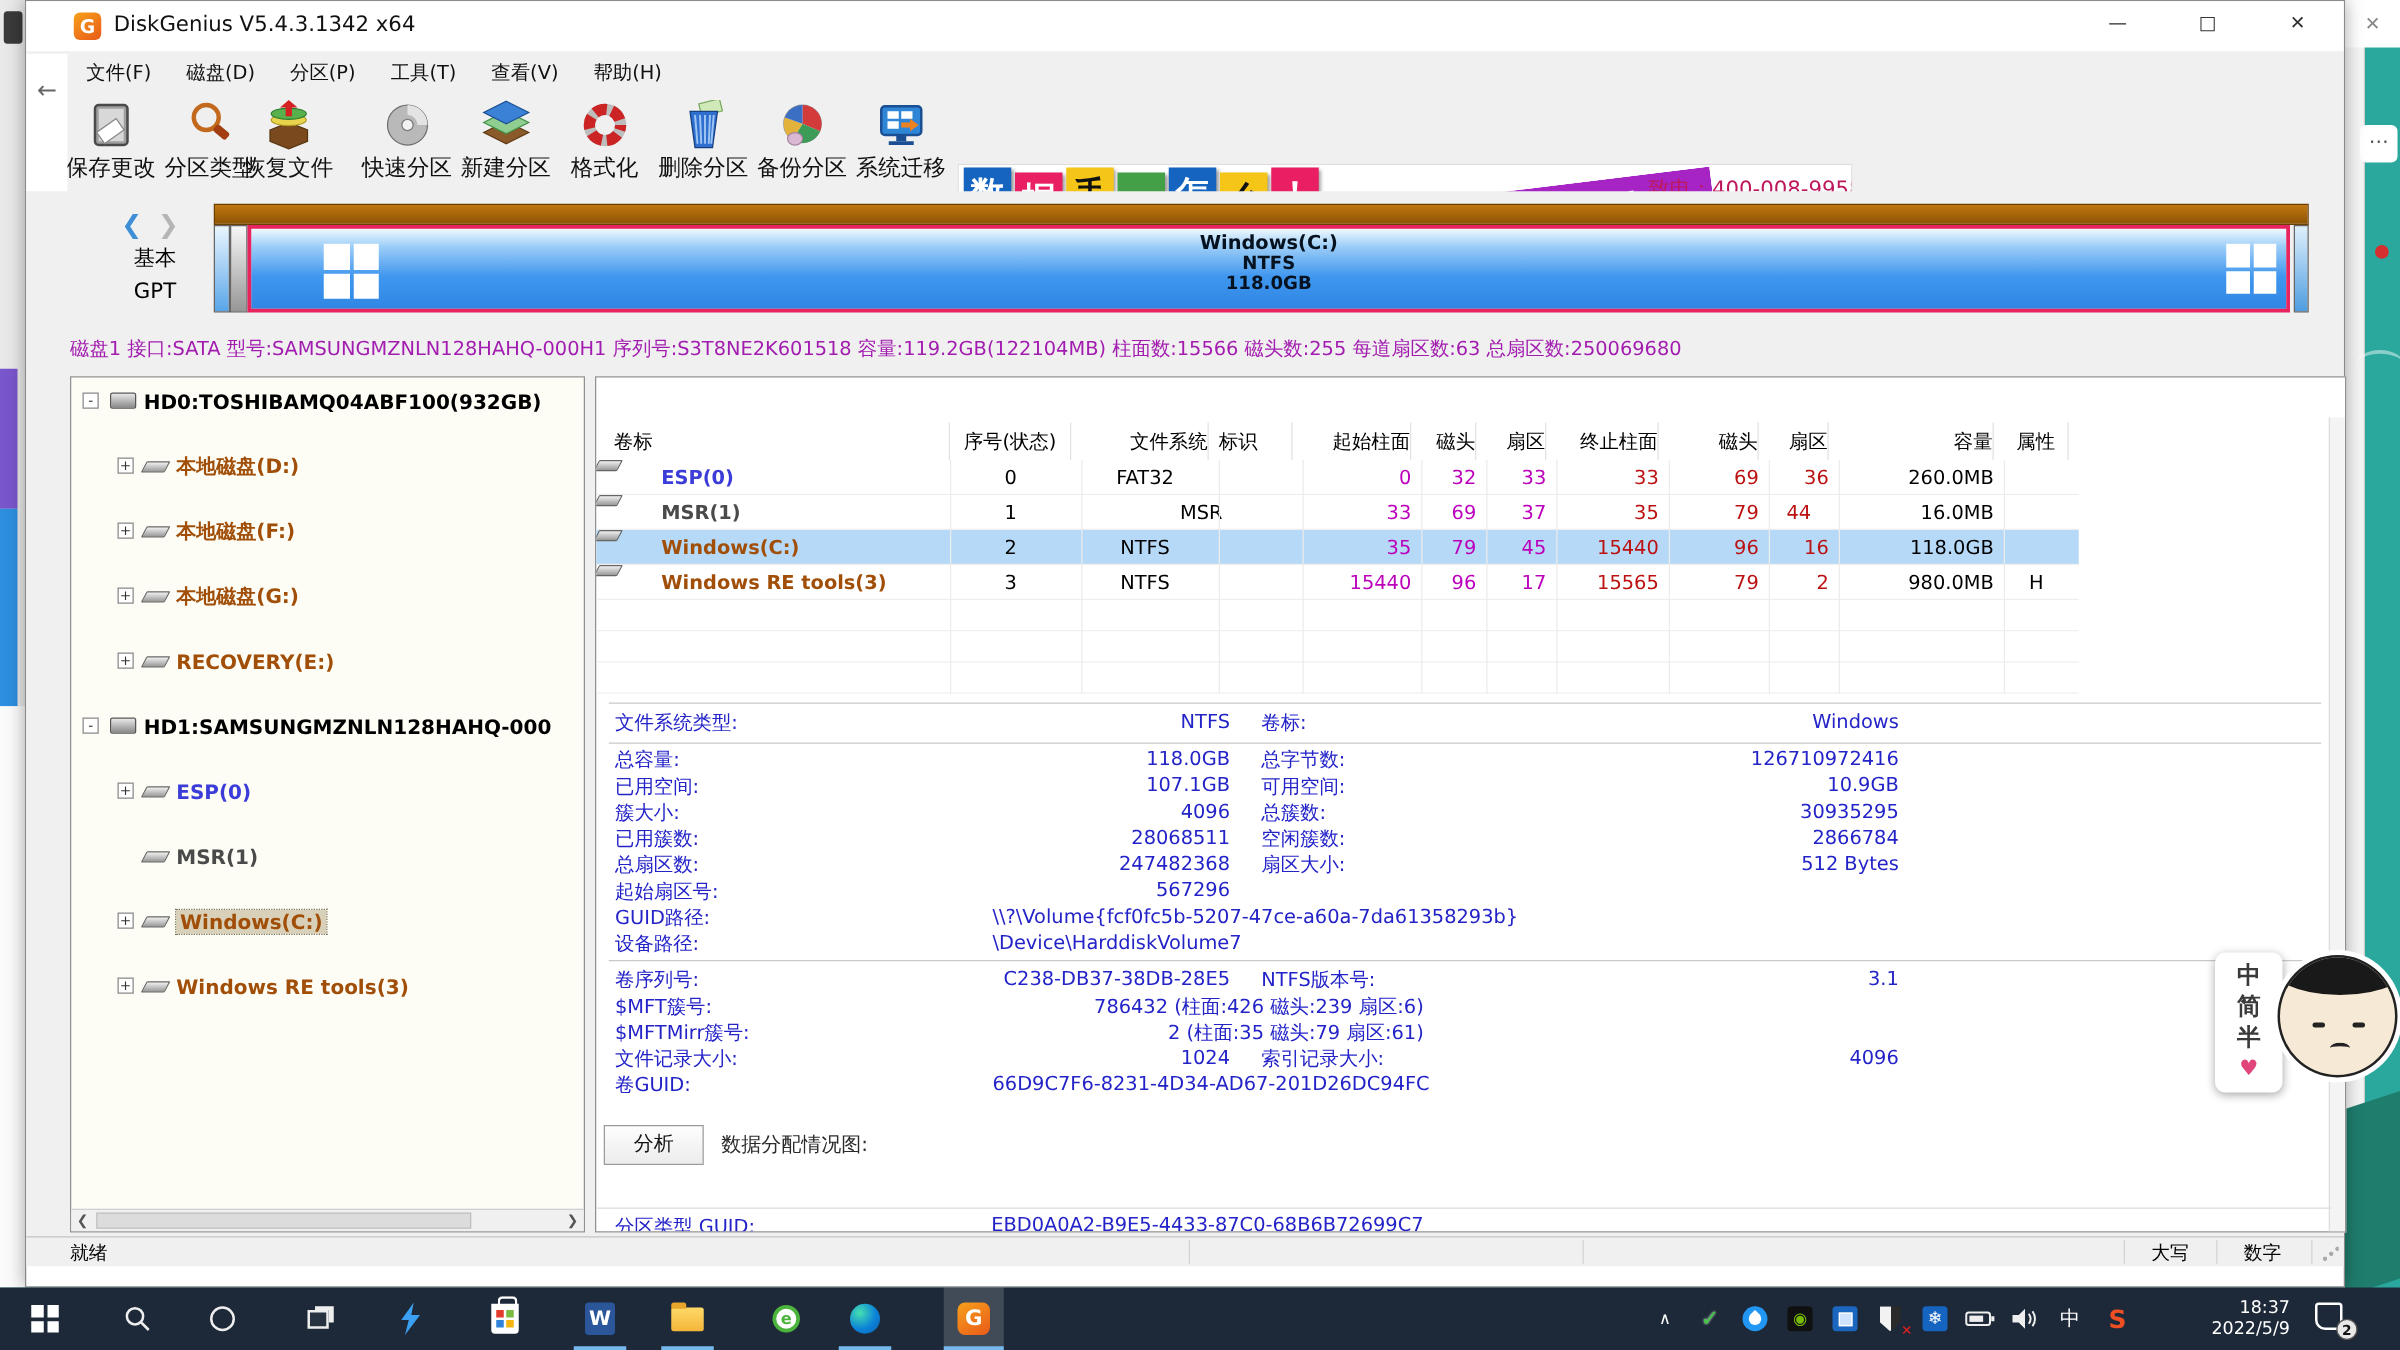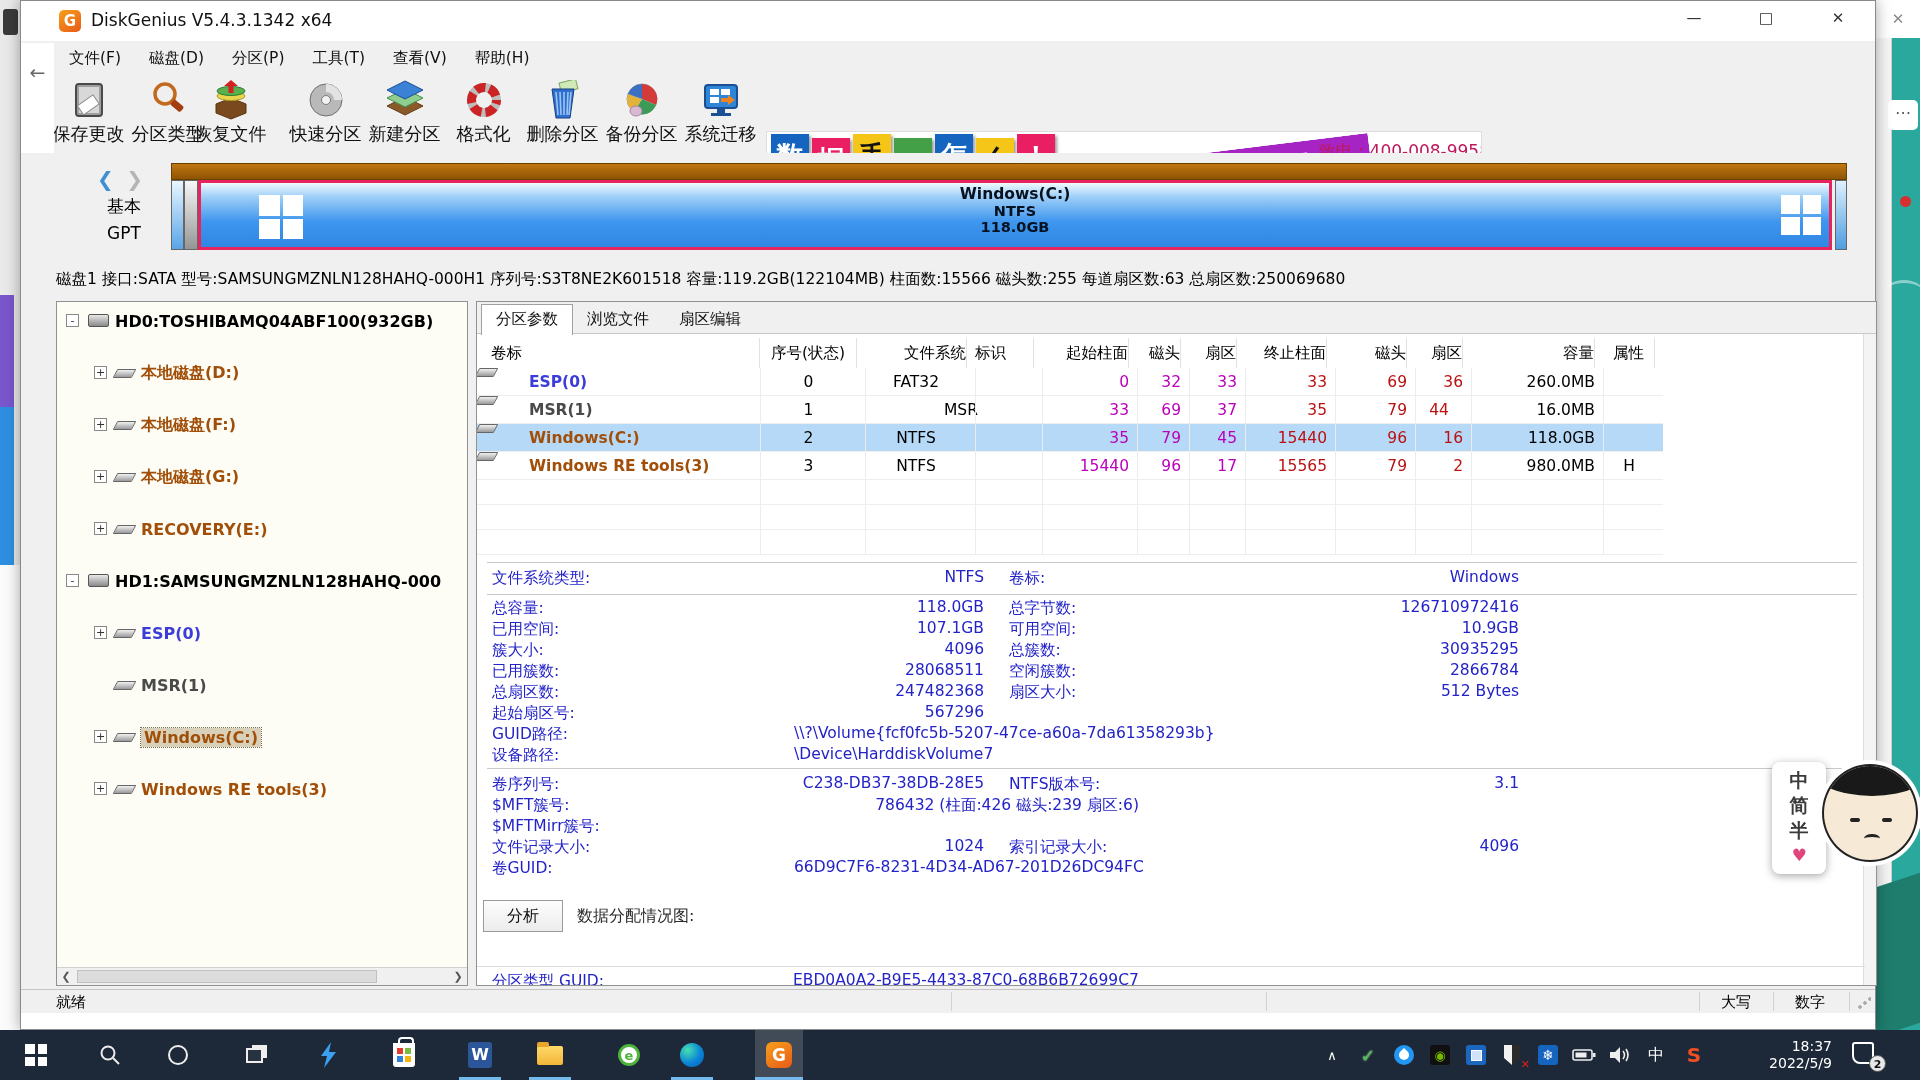"磁盘1 接口:SATA 型号:SAMSUNGMZNLN128HAHQ-000H1" .diskinfo { color: #000000 -> #a21caf }
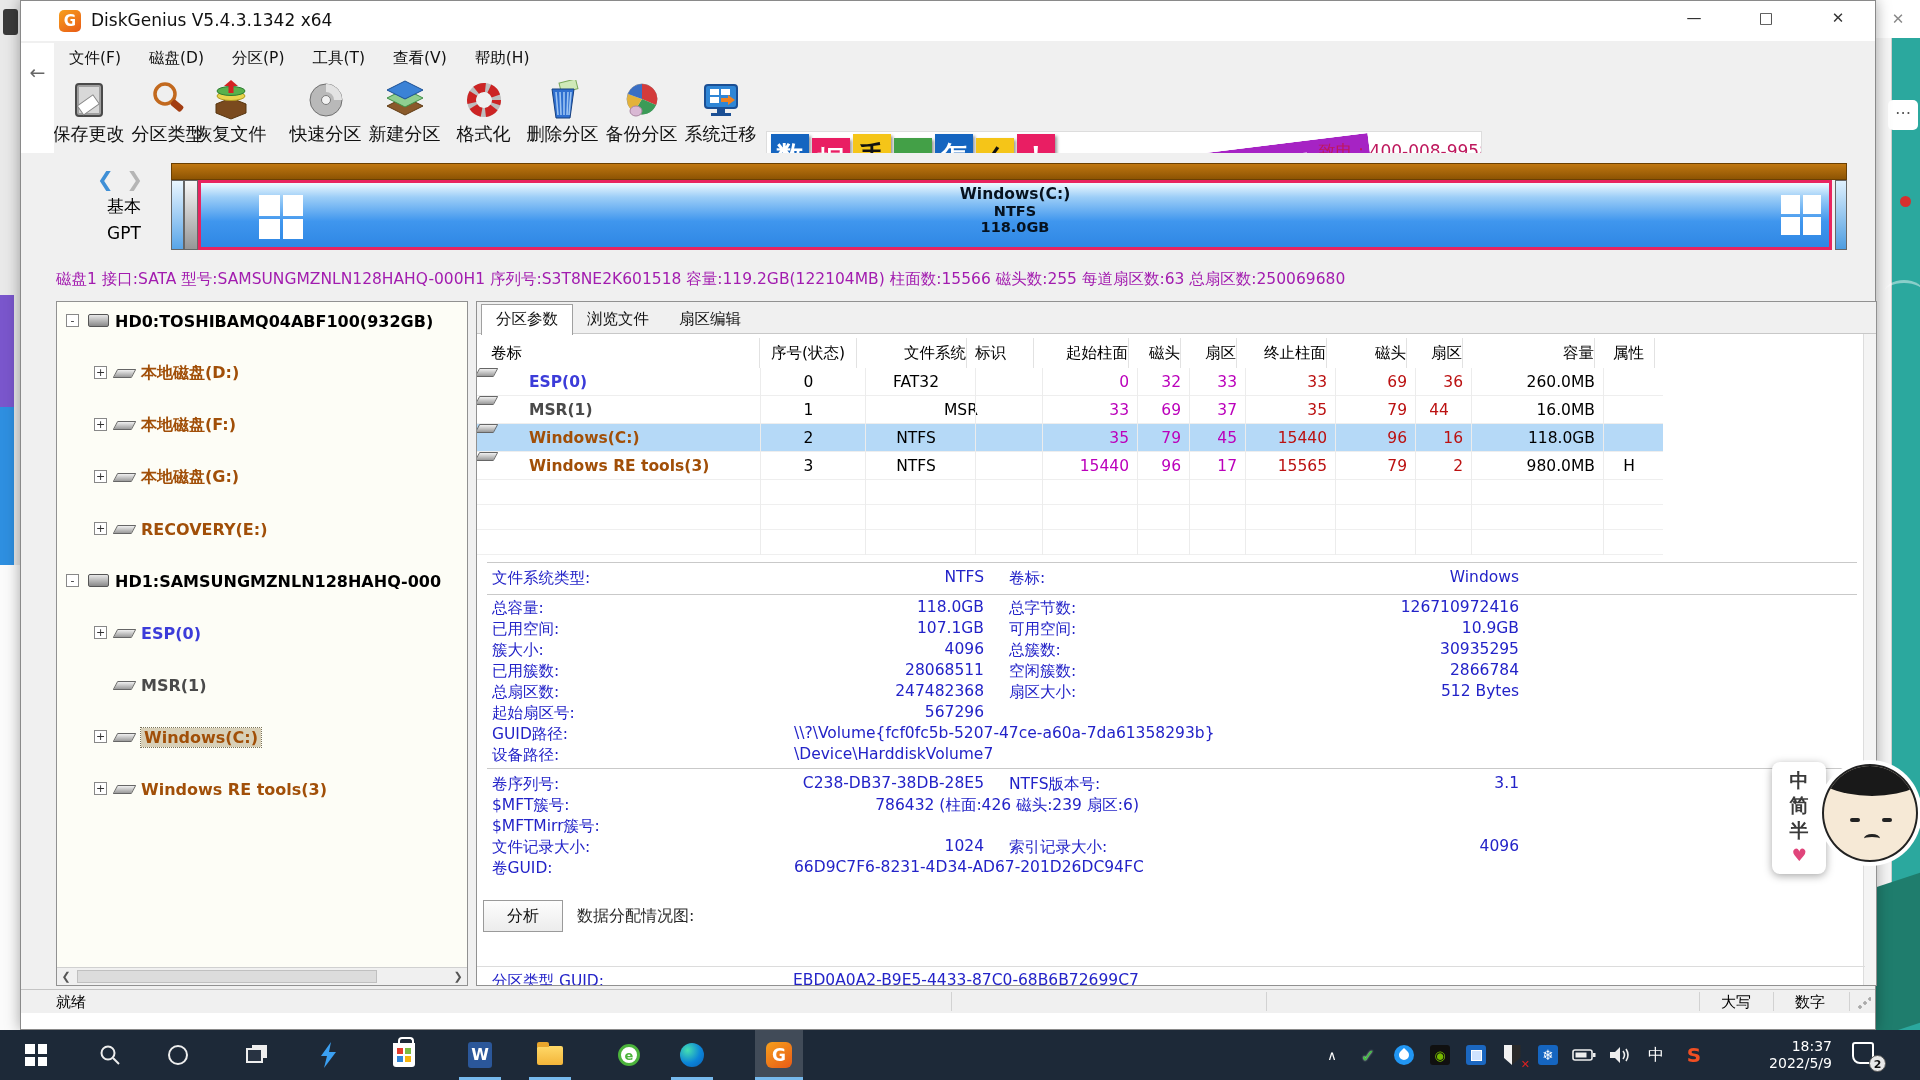"分区参数" div.tabbar { html: <div> <span>分区参数</span> <span>浏览文件</span> <span>扇区编辑</span> </div> -> none }
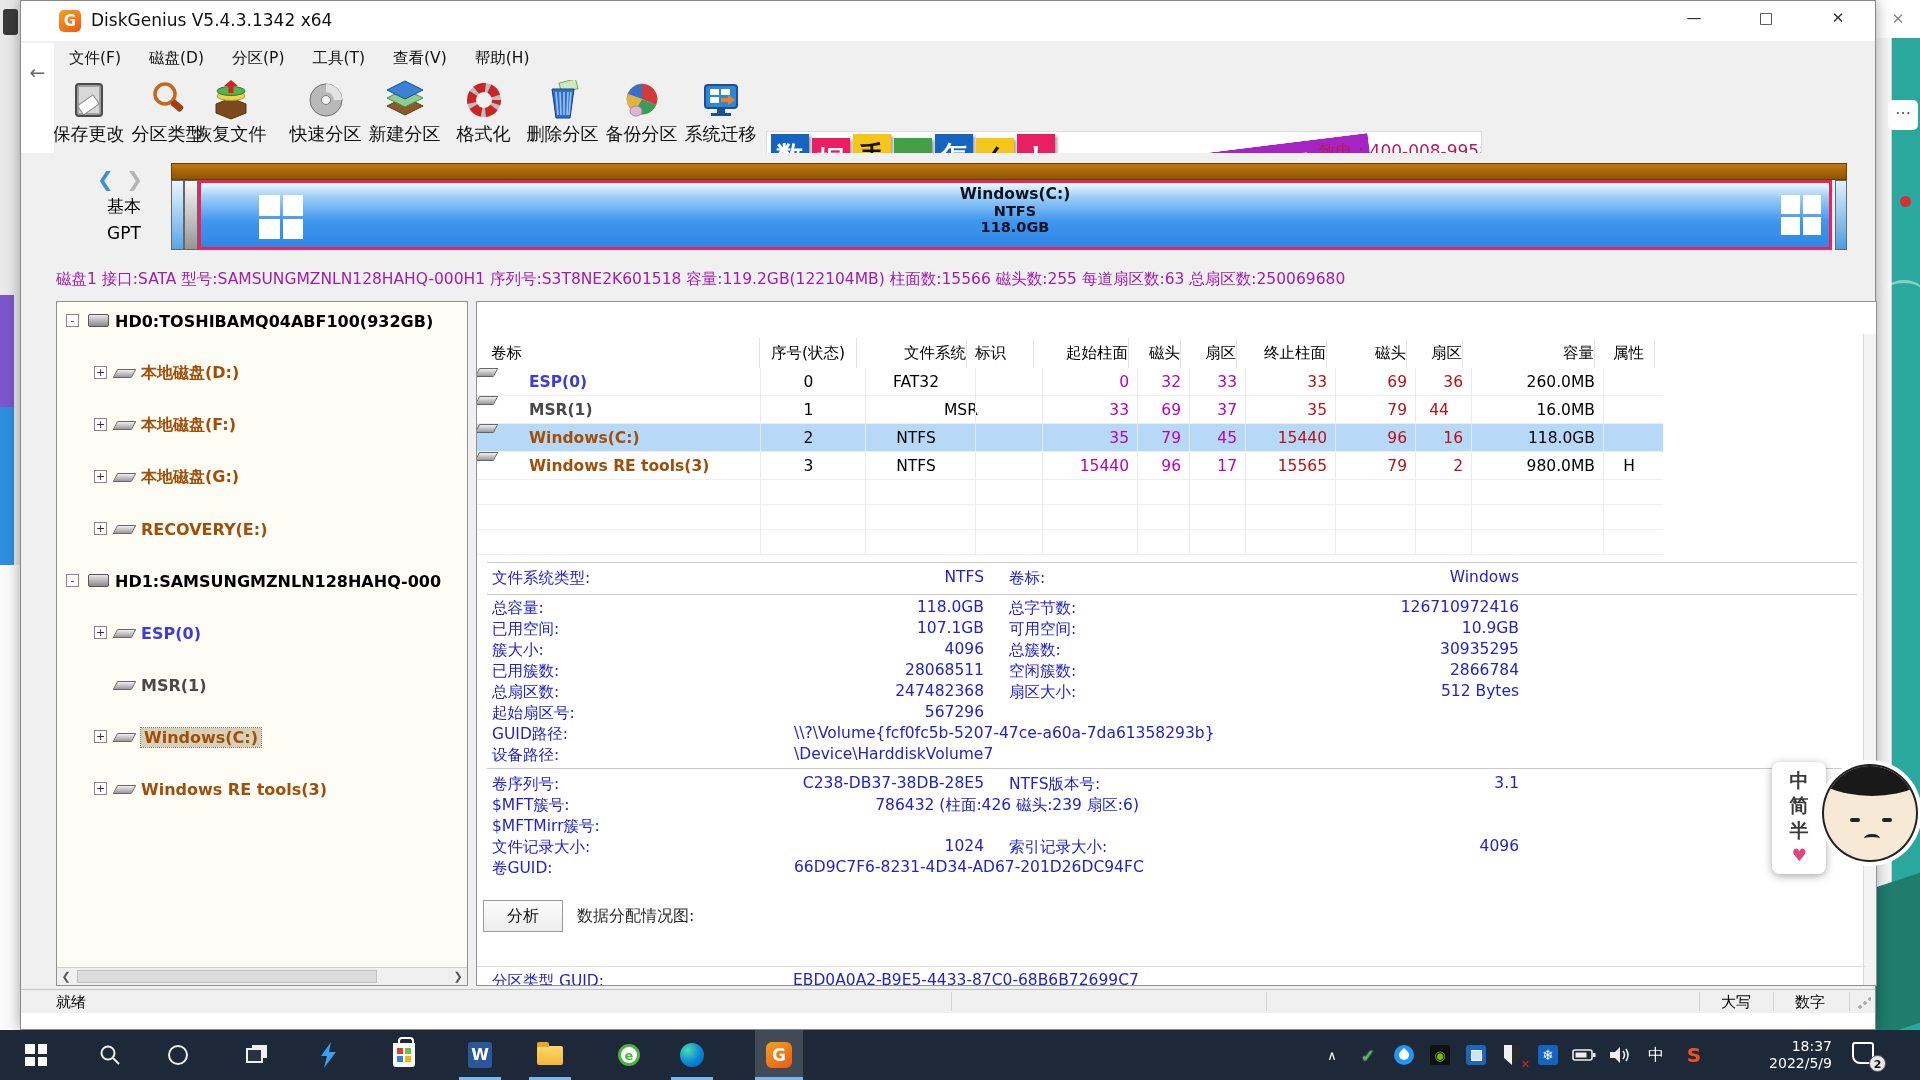"2 (柱面:35 磁头:79 扇区:61)" span.dv1 { html: none -> <span>2 (柱面:35 磁头:79 扇区:61)</span> }
